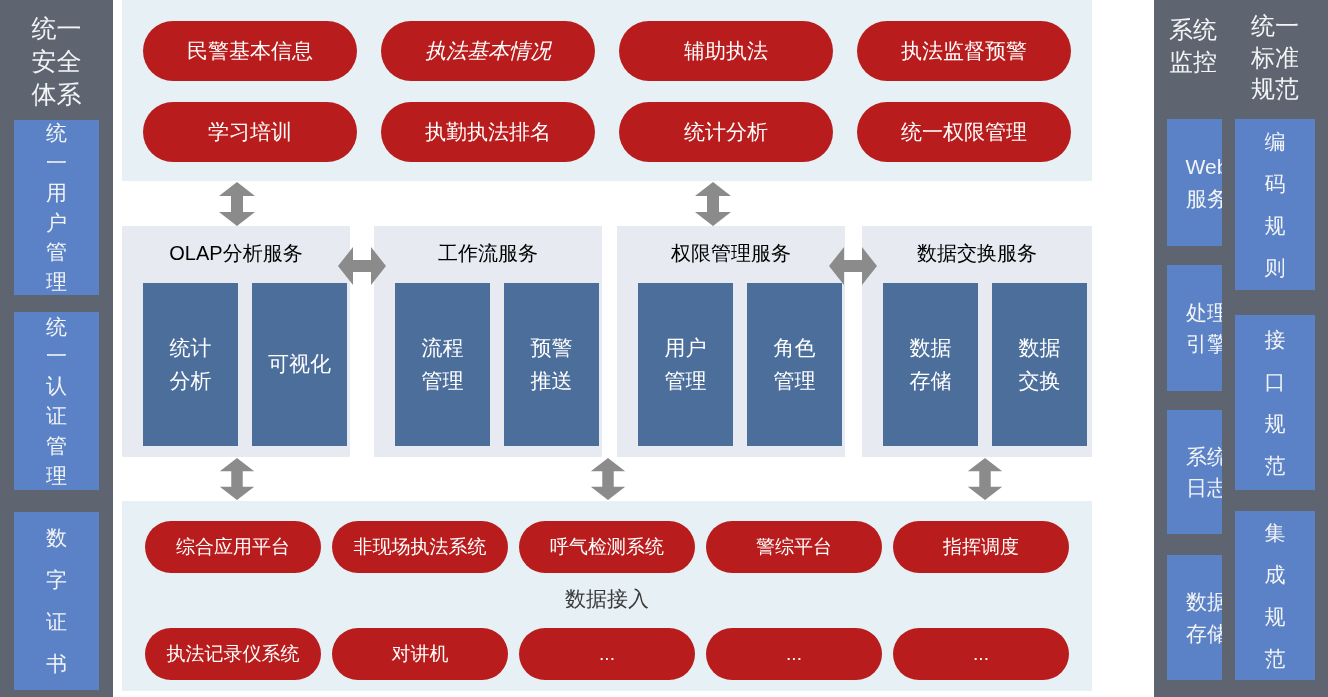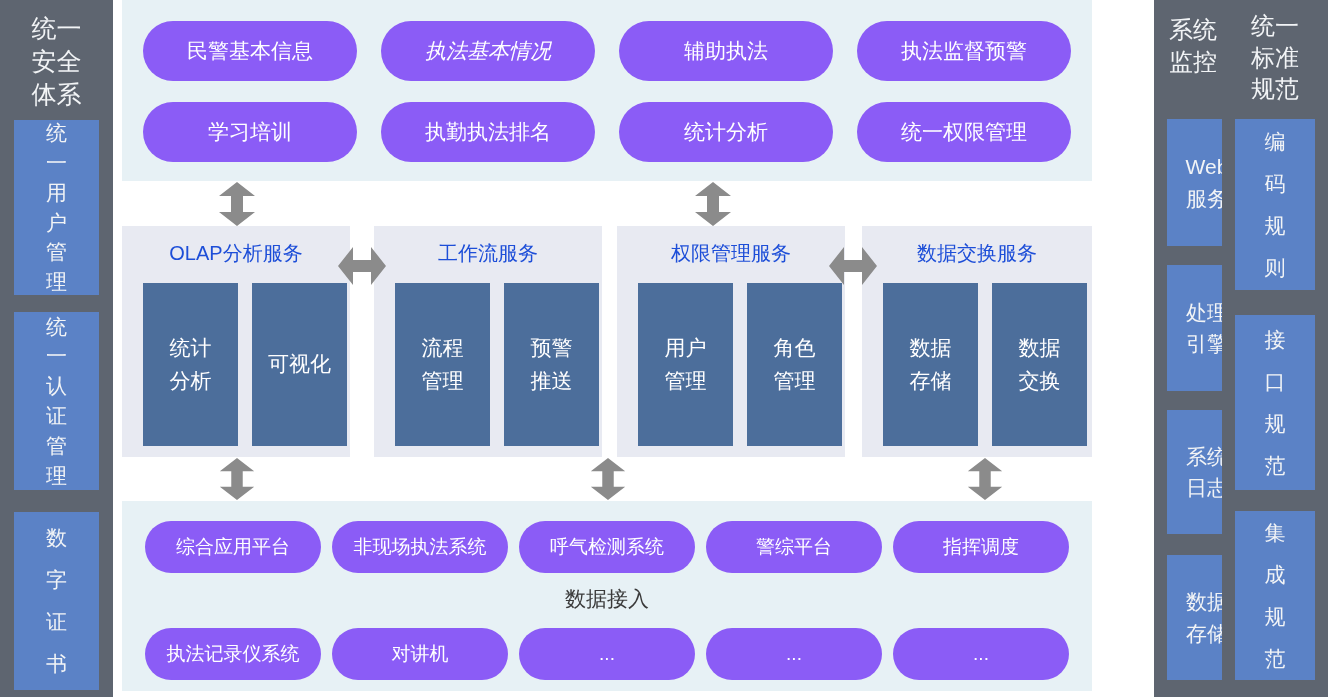"民警基本信息" .teal-btn { background: #8b5cf6 -> #b91c1c }
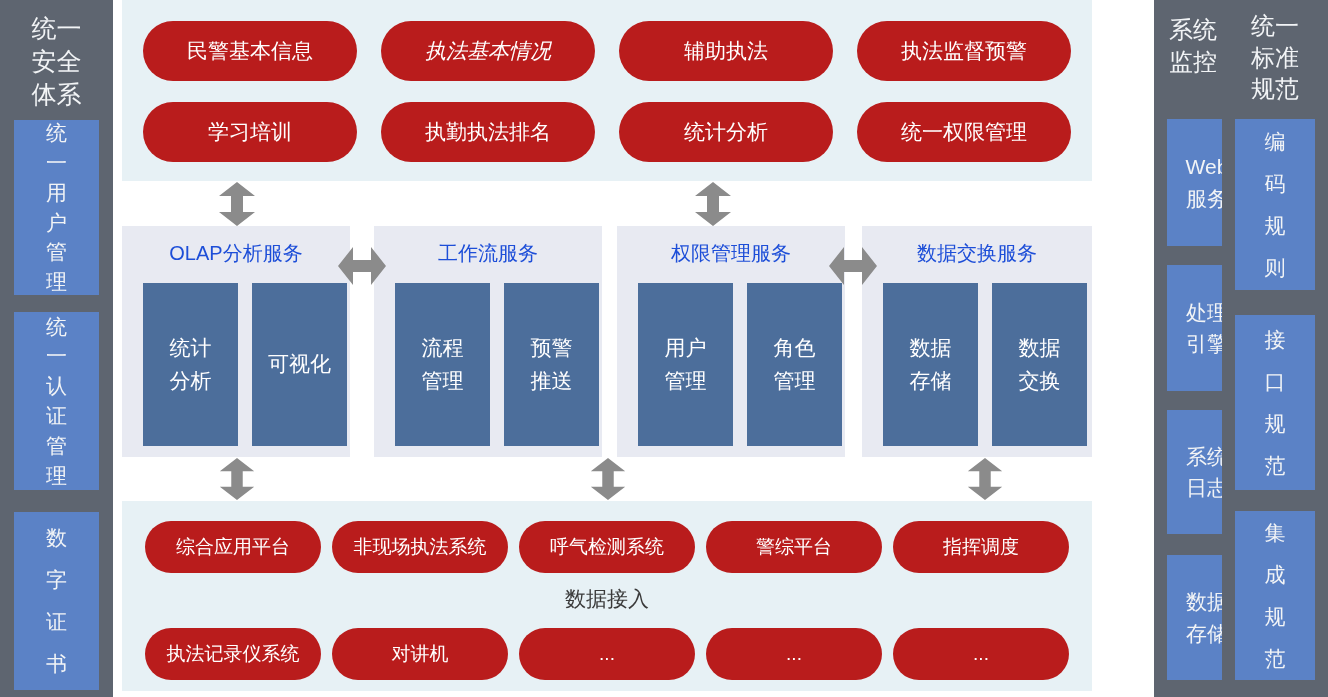"OLAP分析服务" .panel-title { color: #1d4ed8 -> #000000 }
